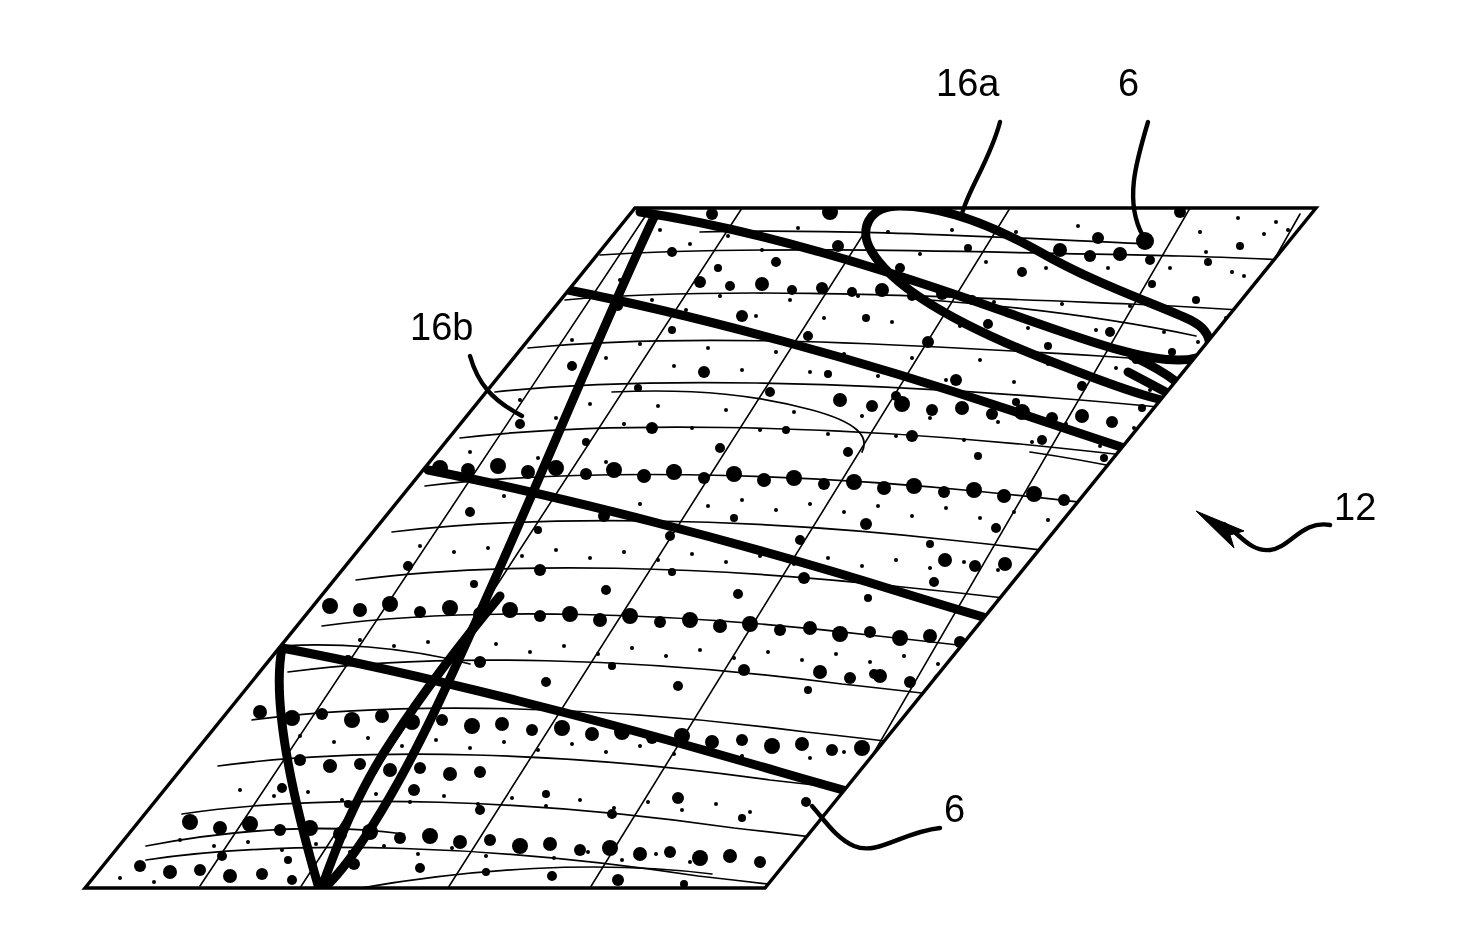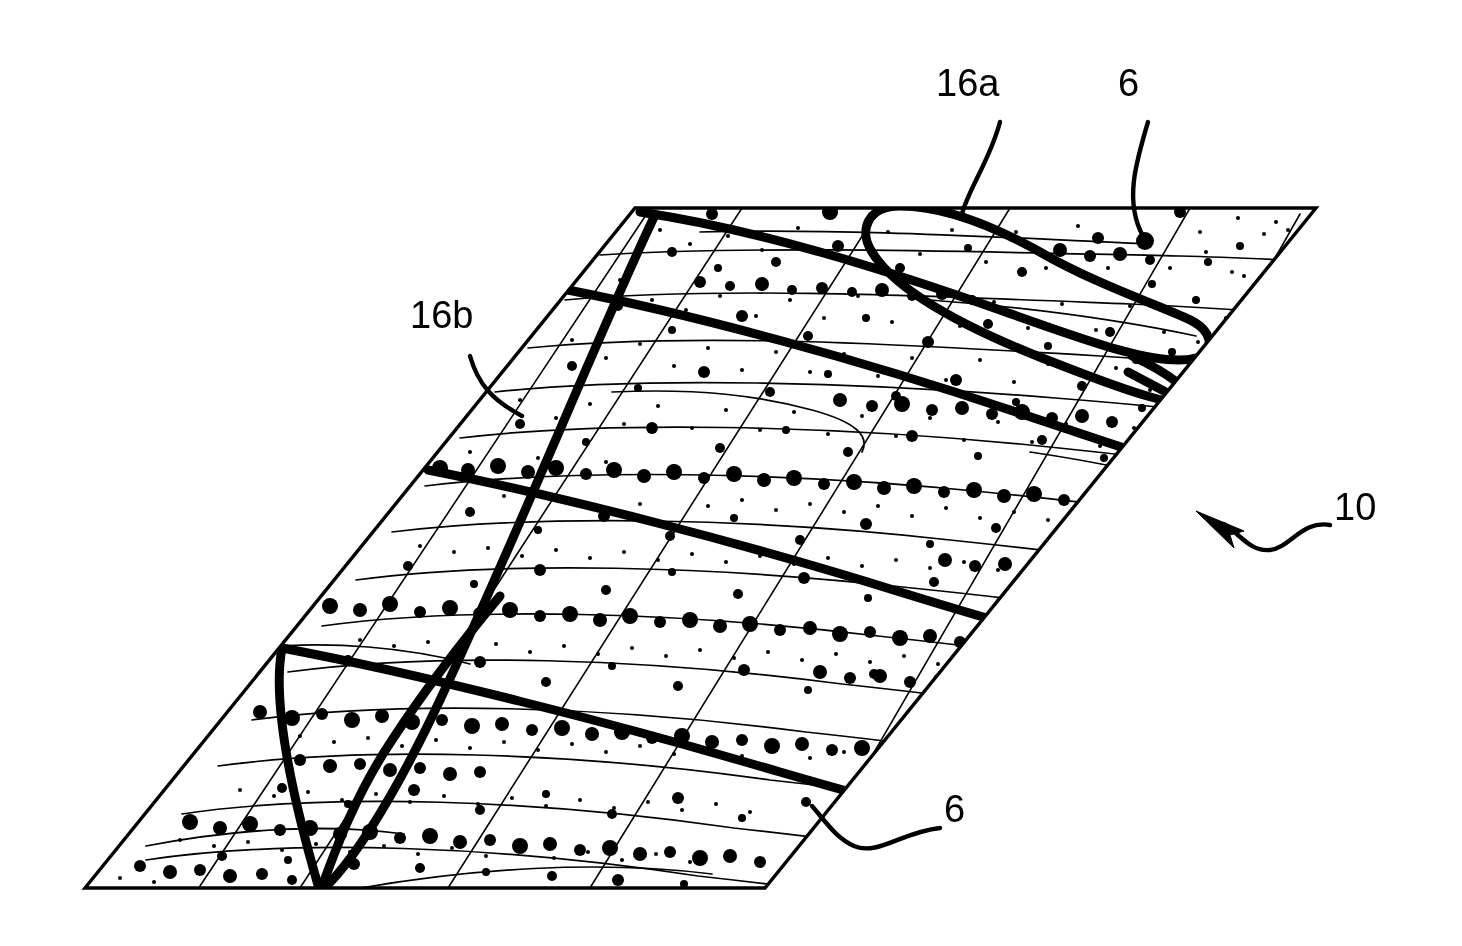"16b" div.lbl { top: 296px -> 308px }
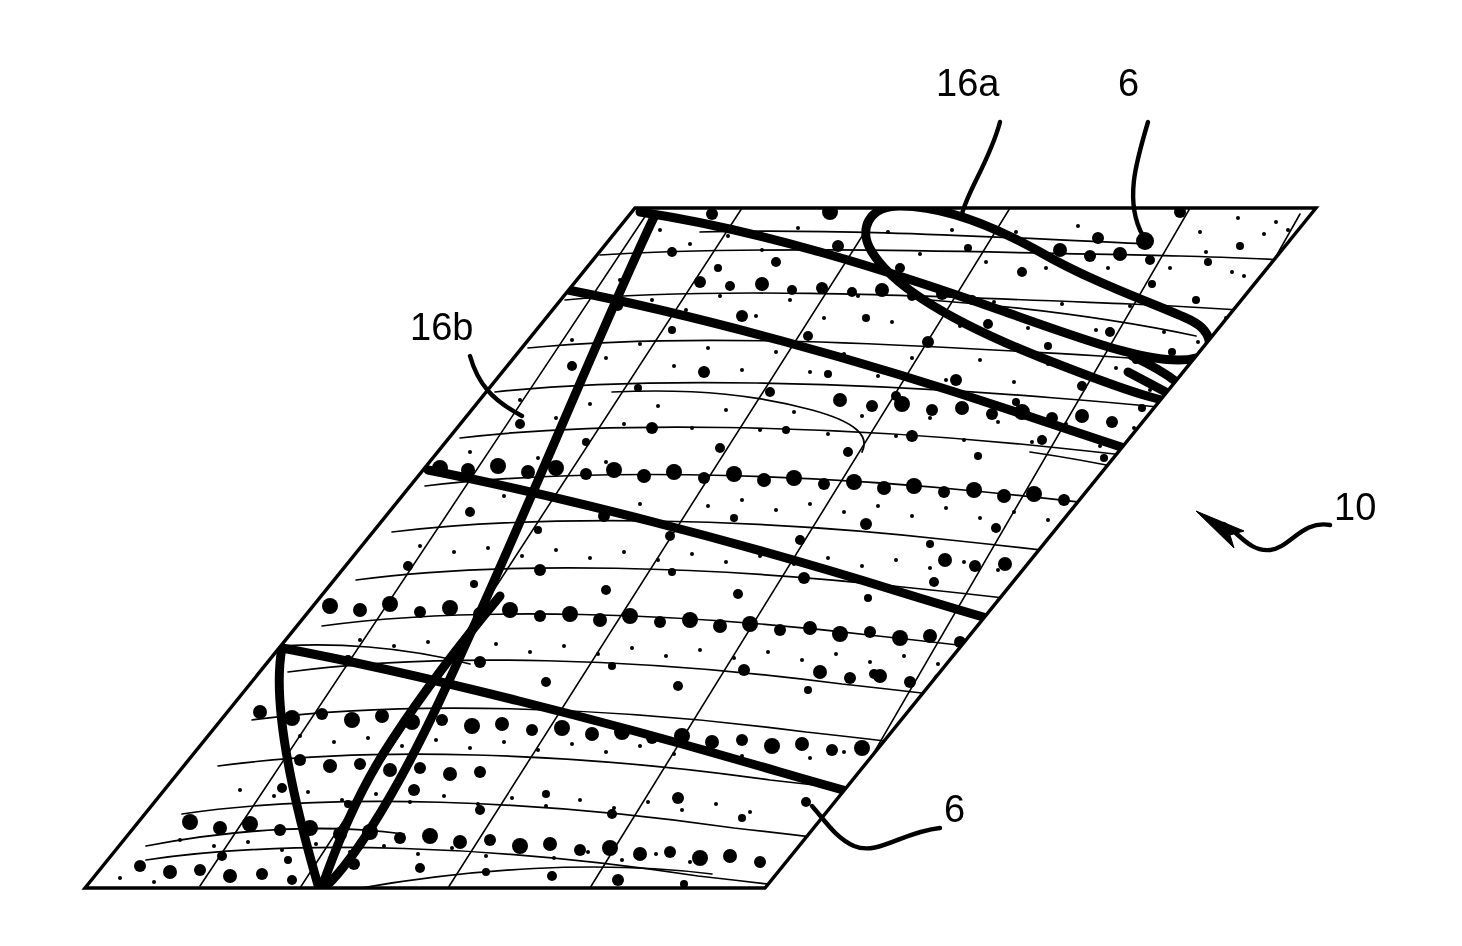"10" div.lbl { text: 10 -> 12 }
